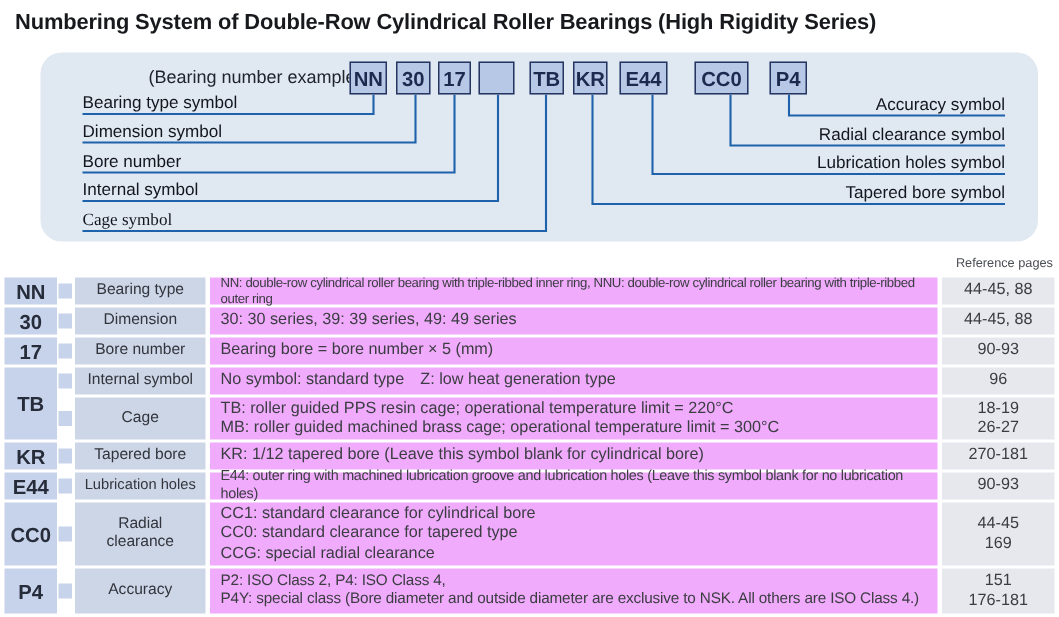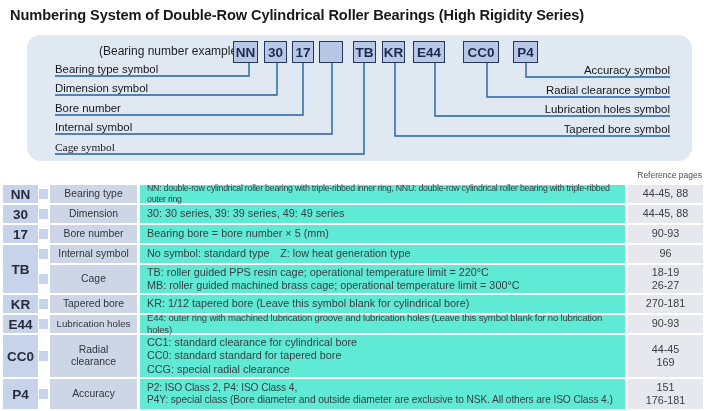"NN: double-row cylindrical roller" .c3 { background: #5eead4 -> #f0abfc }
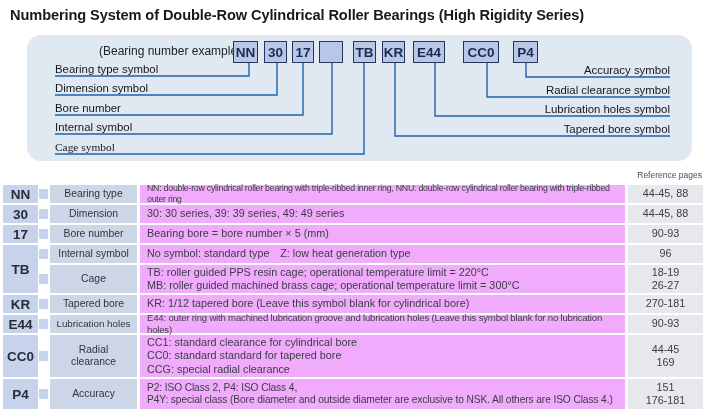"CC1: standard clearance for cylindrical" div.cell { text: standard for tapered bore -> clearance for tapered type }
